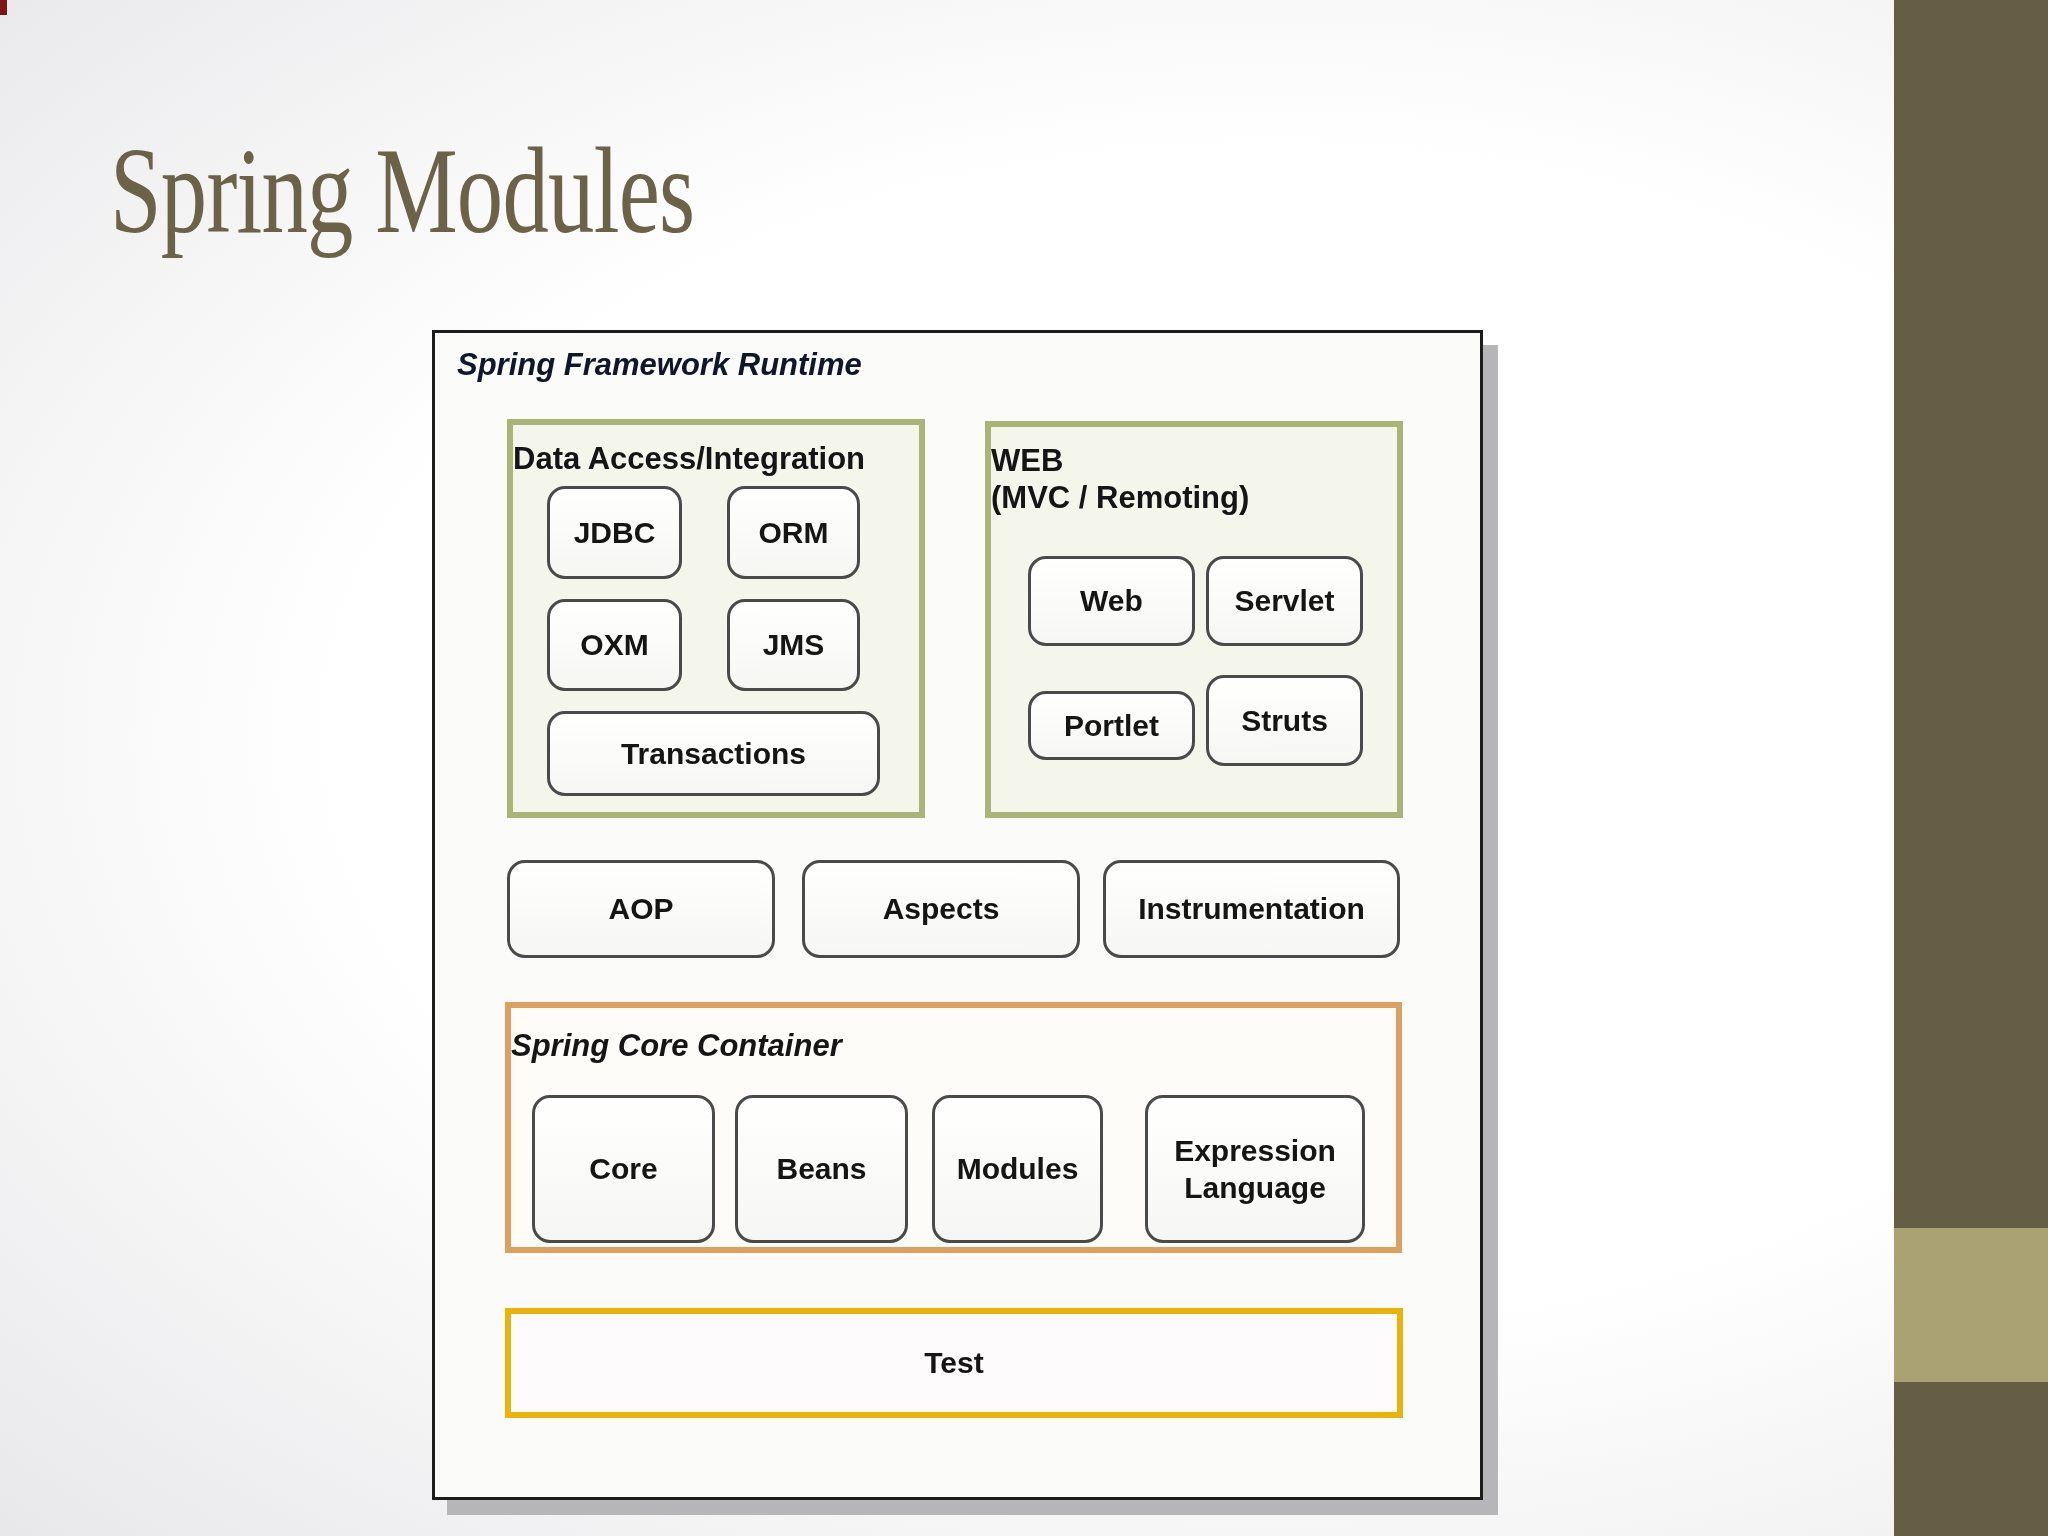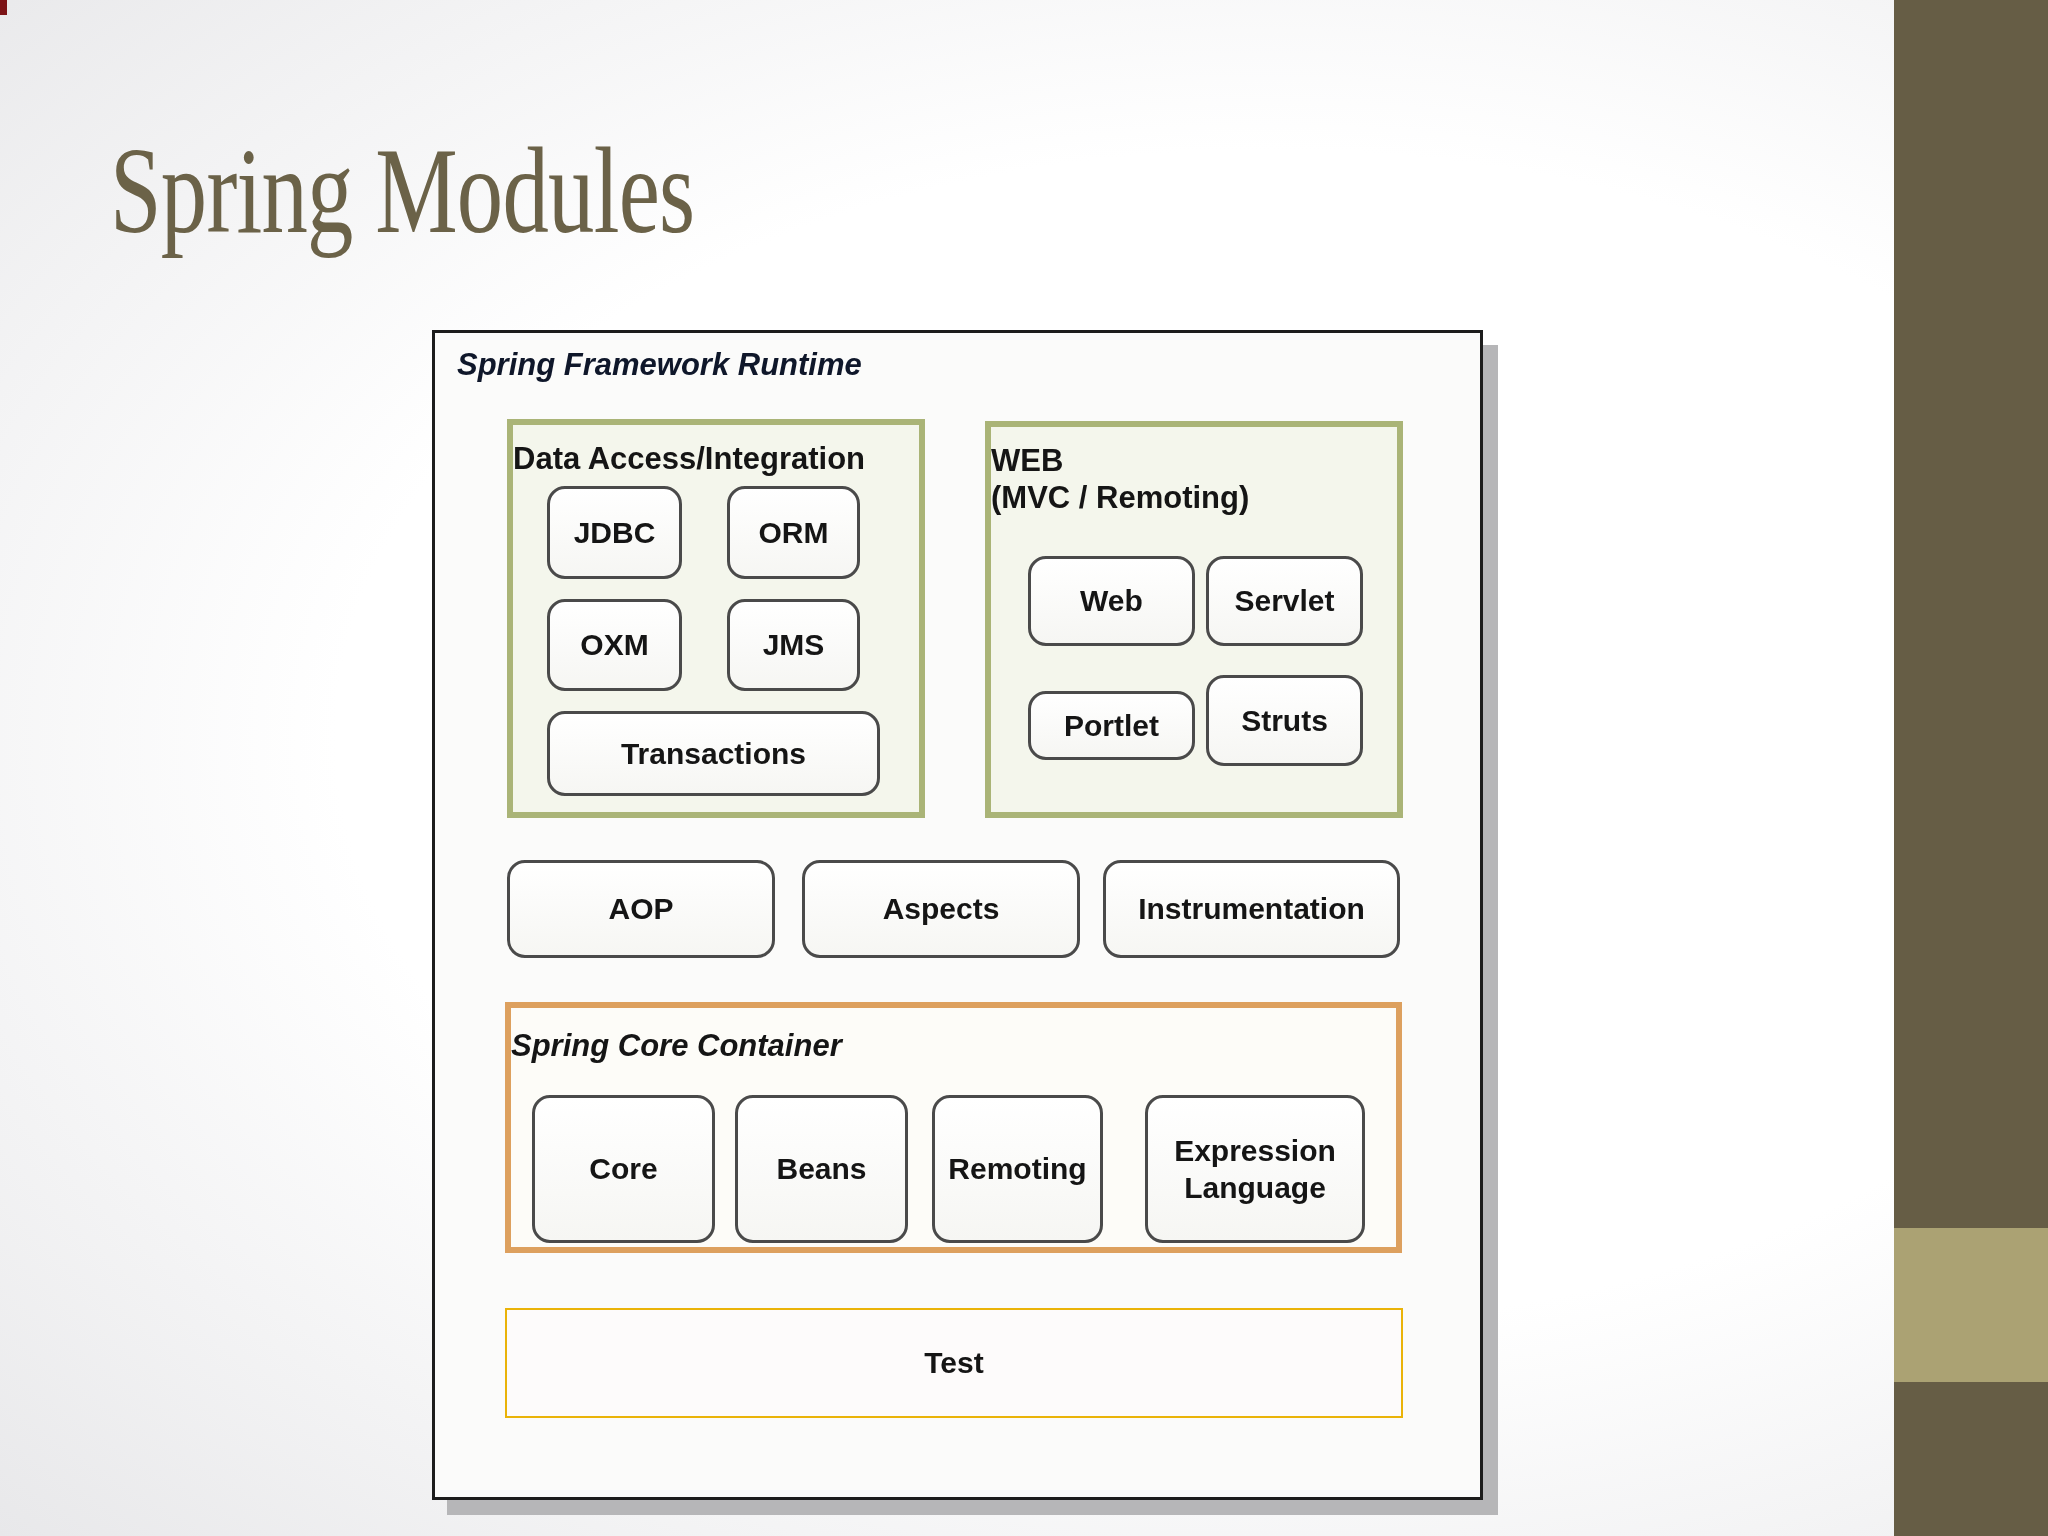"Remoting" div.mod { text: Remoting -> Modules }
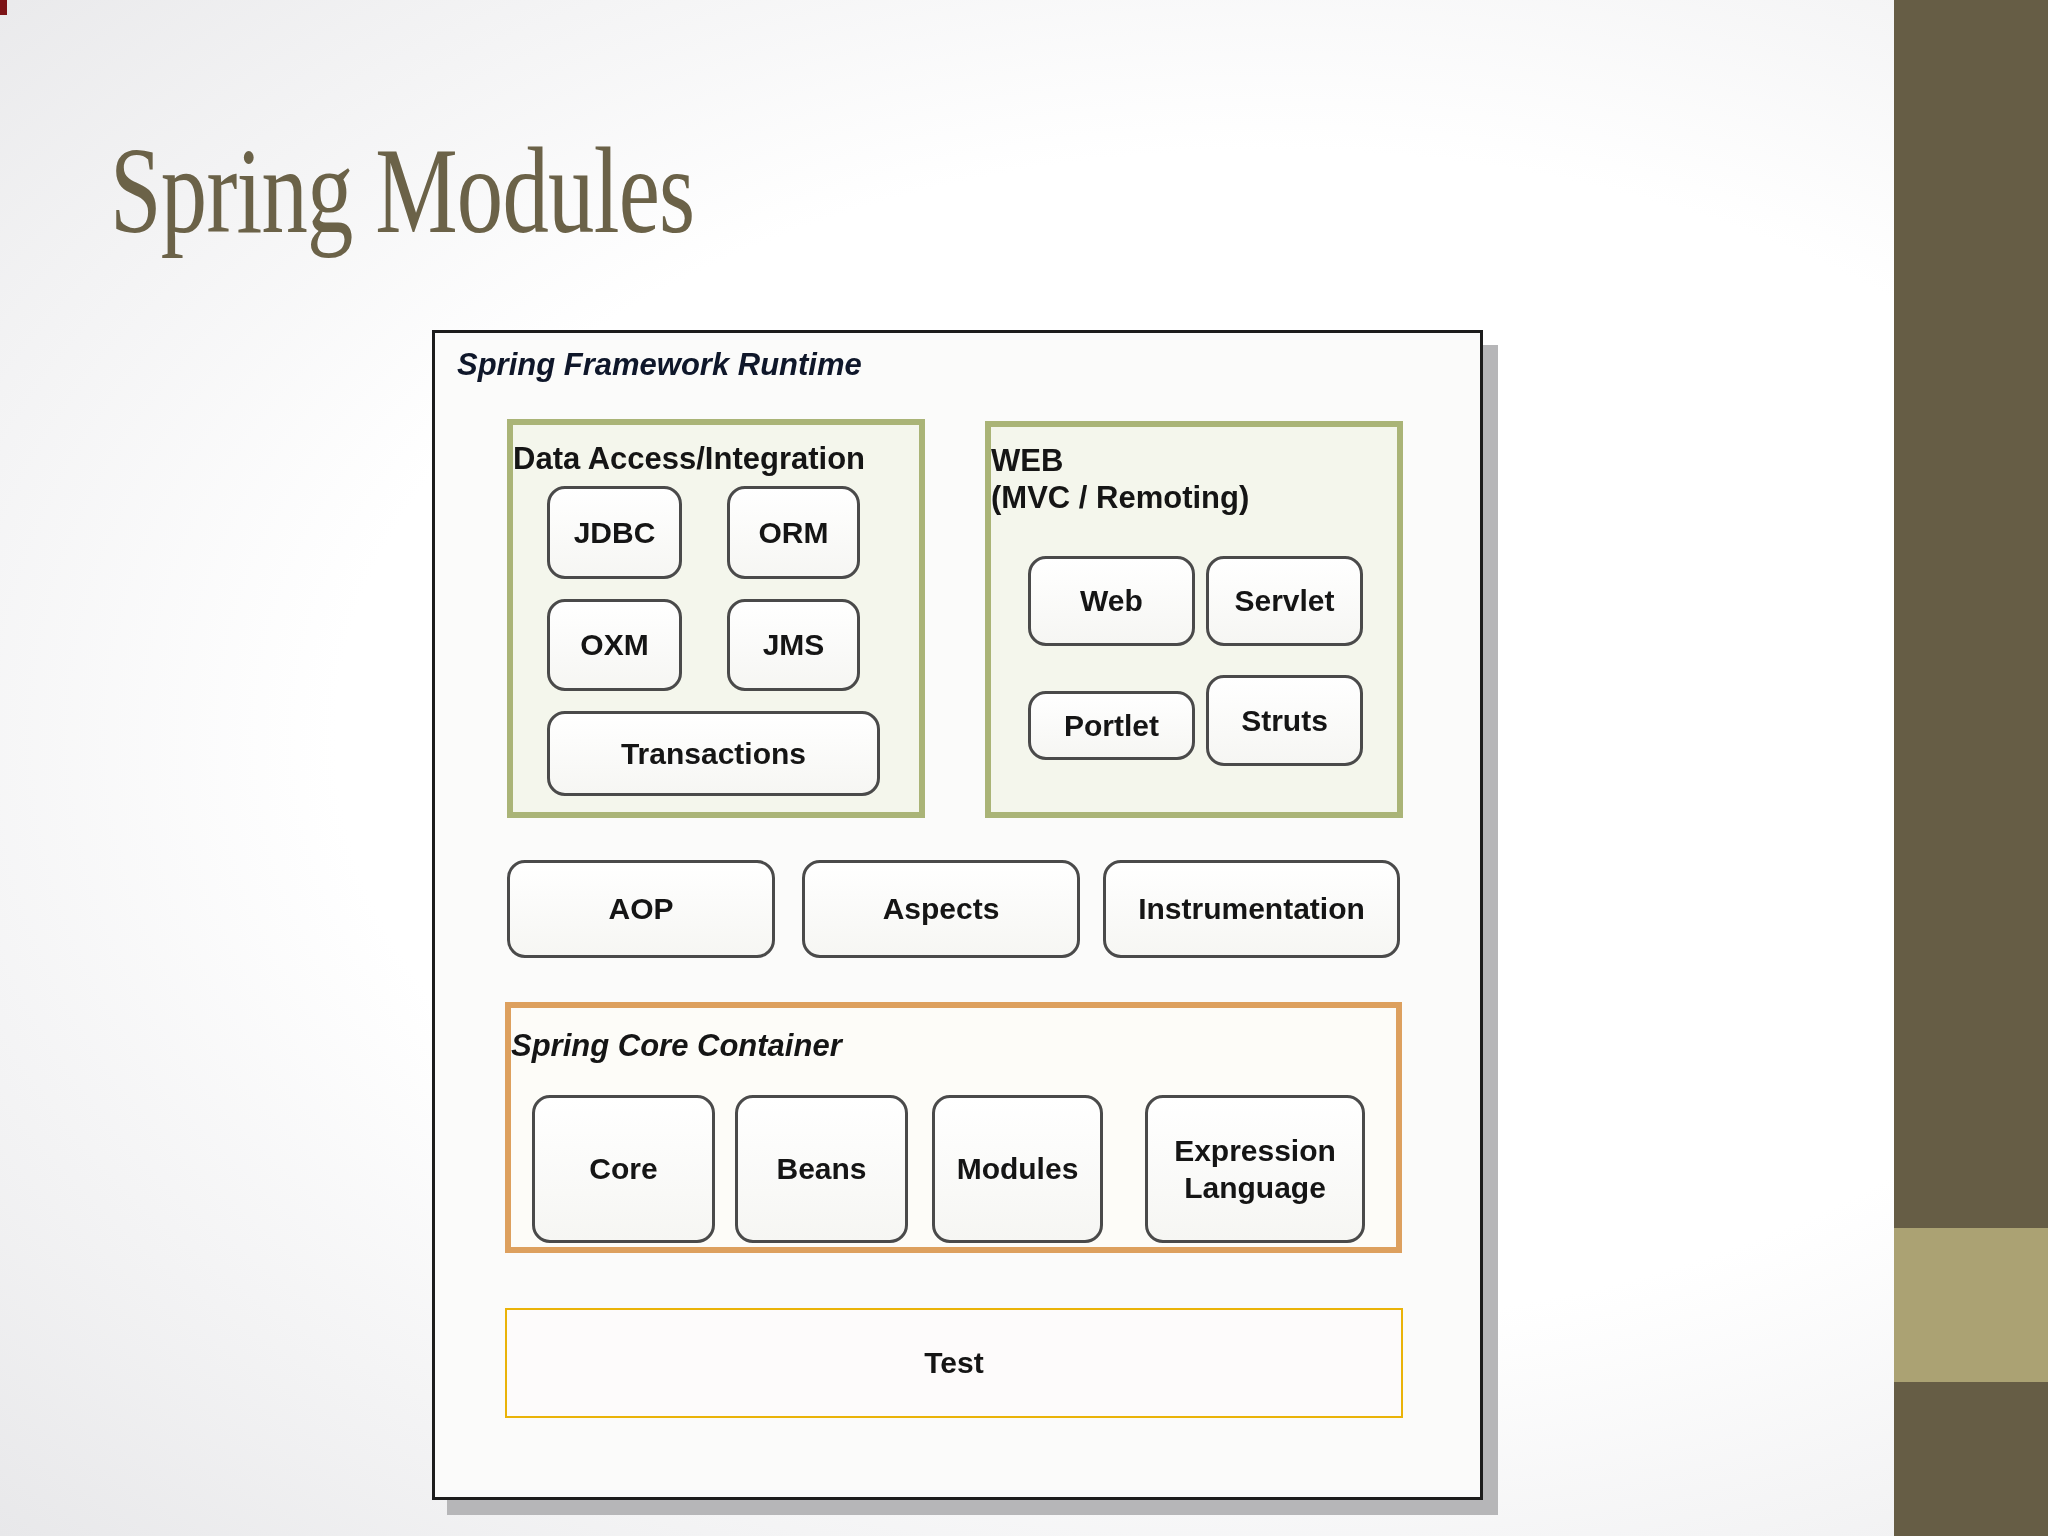"Test" .red { border: 2px solid #eab308 -> 6px solid #eab308 }
